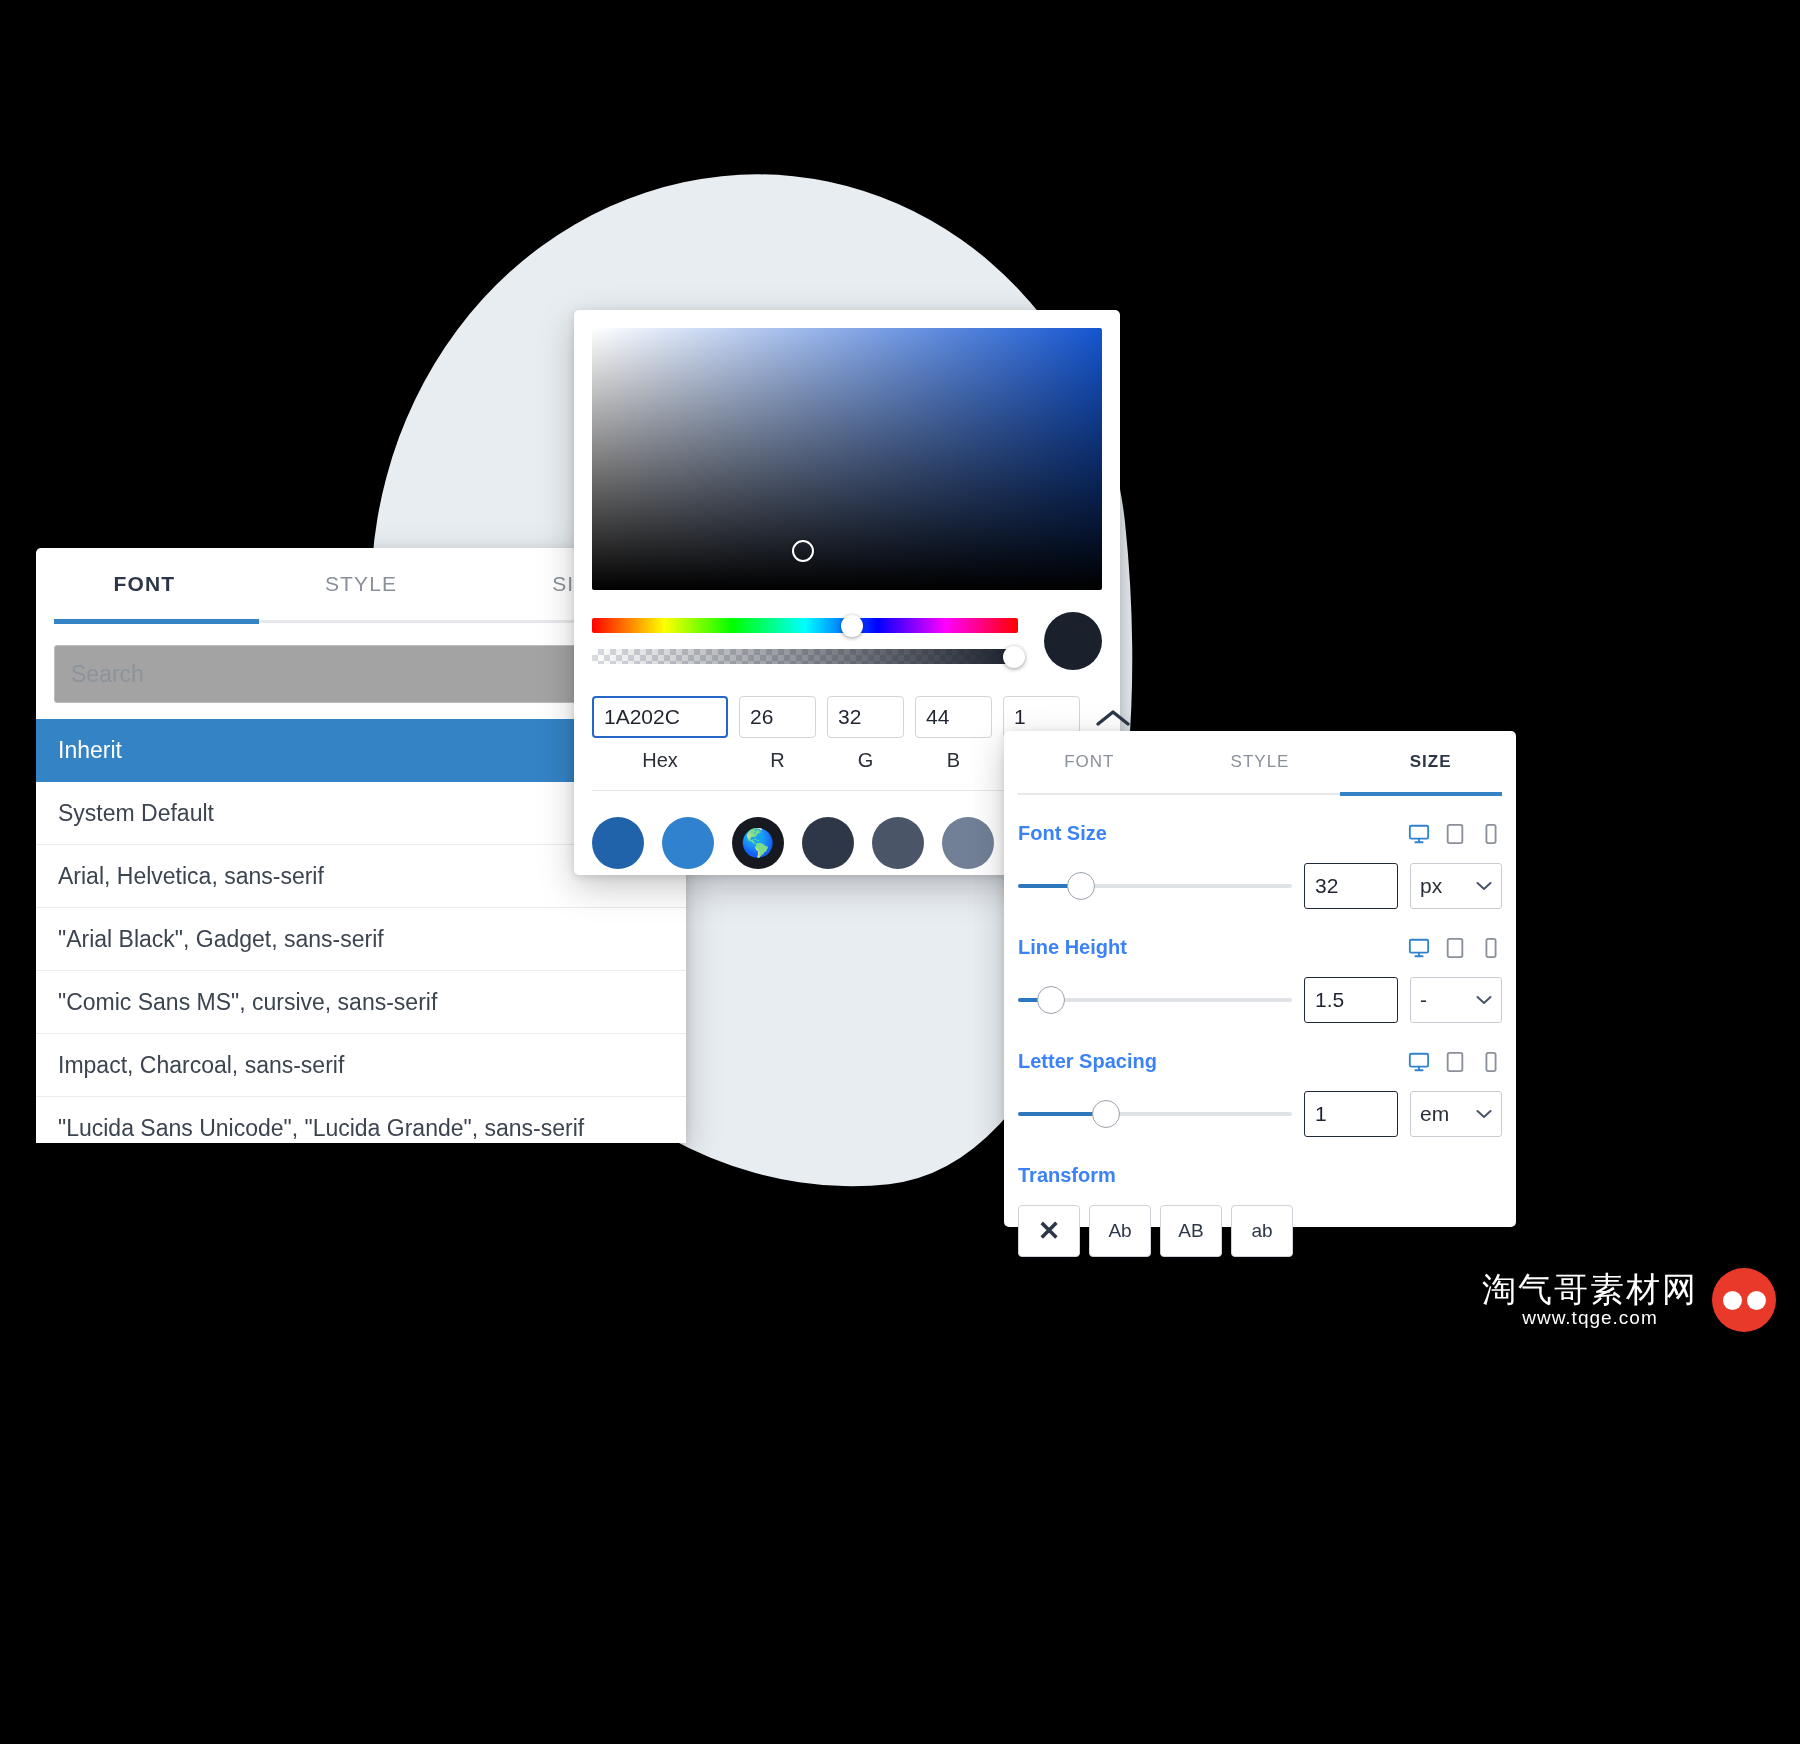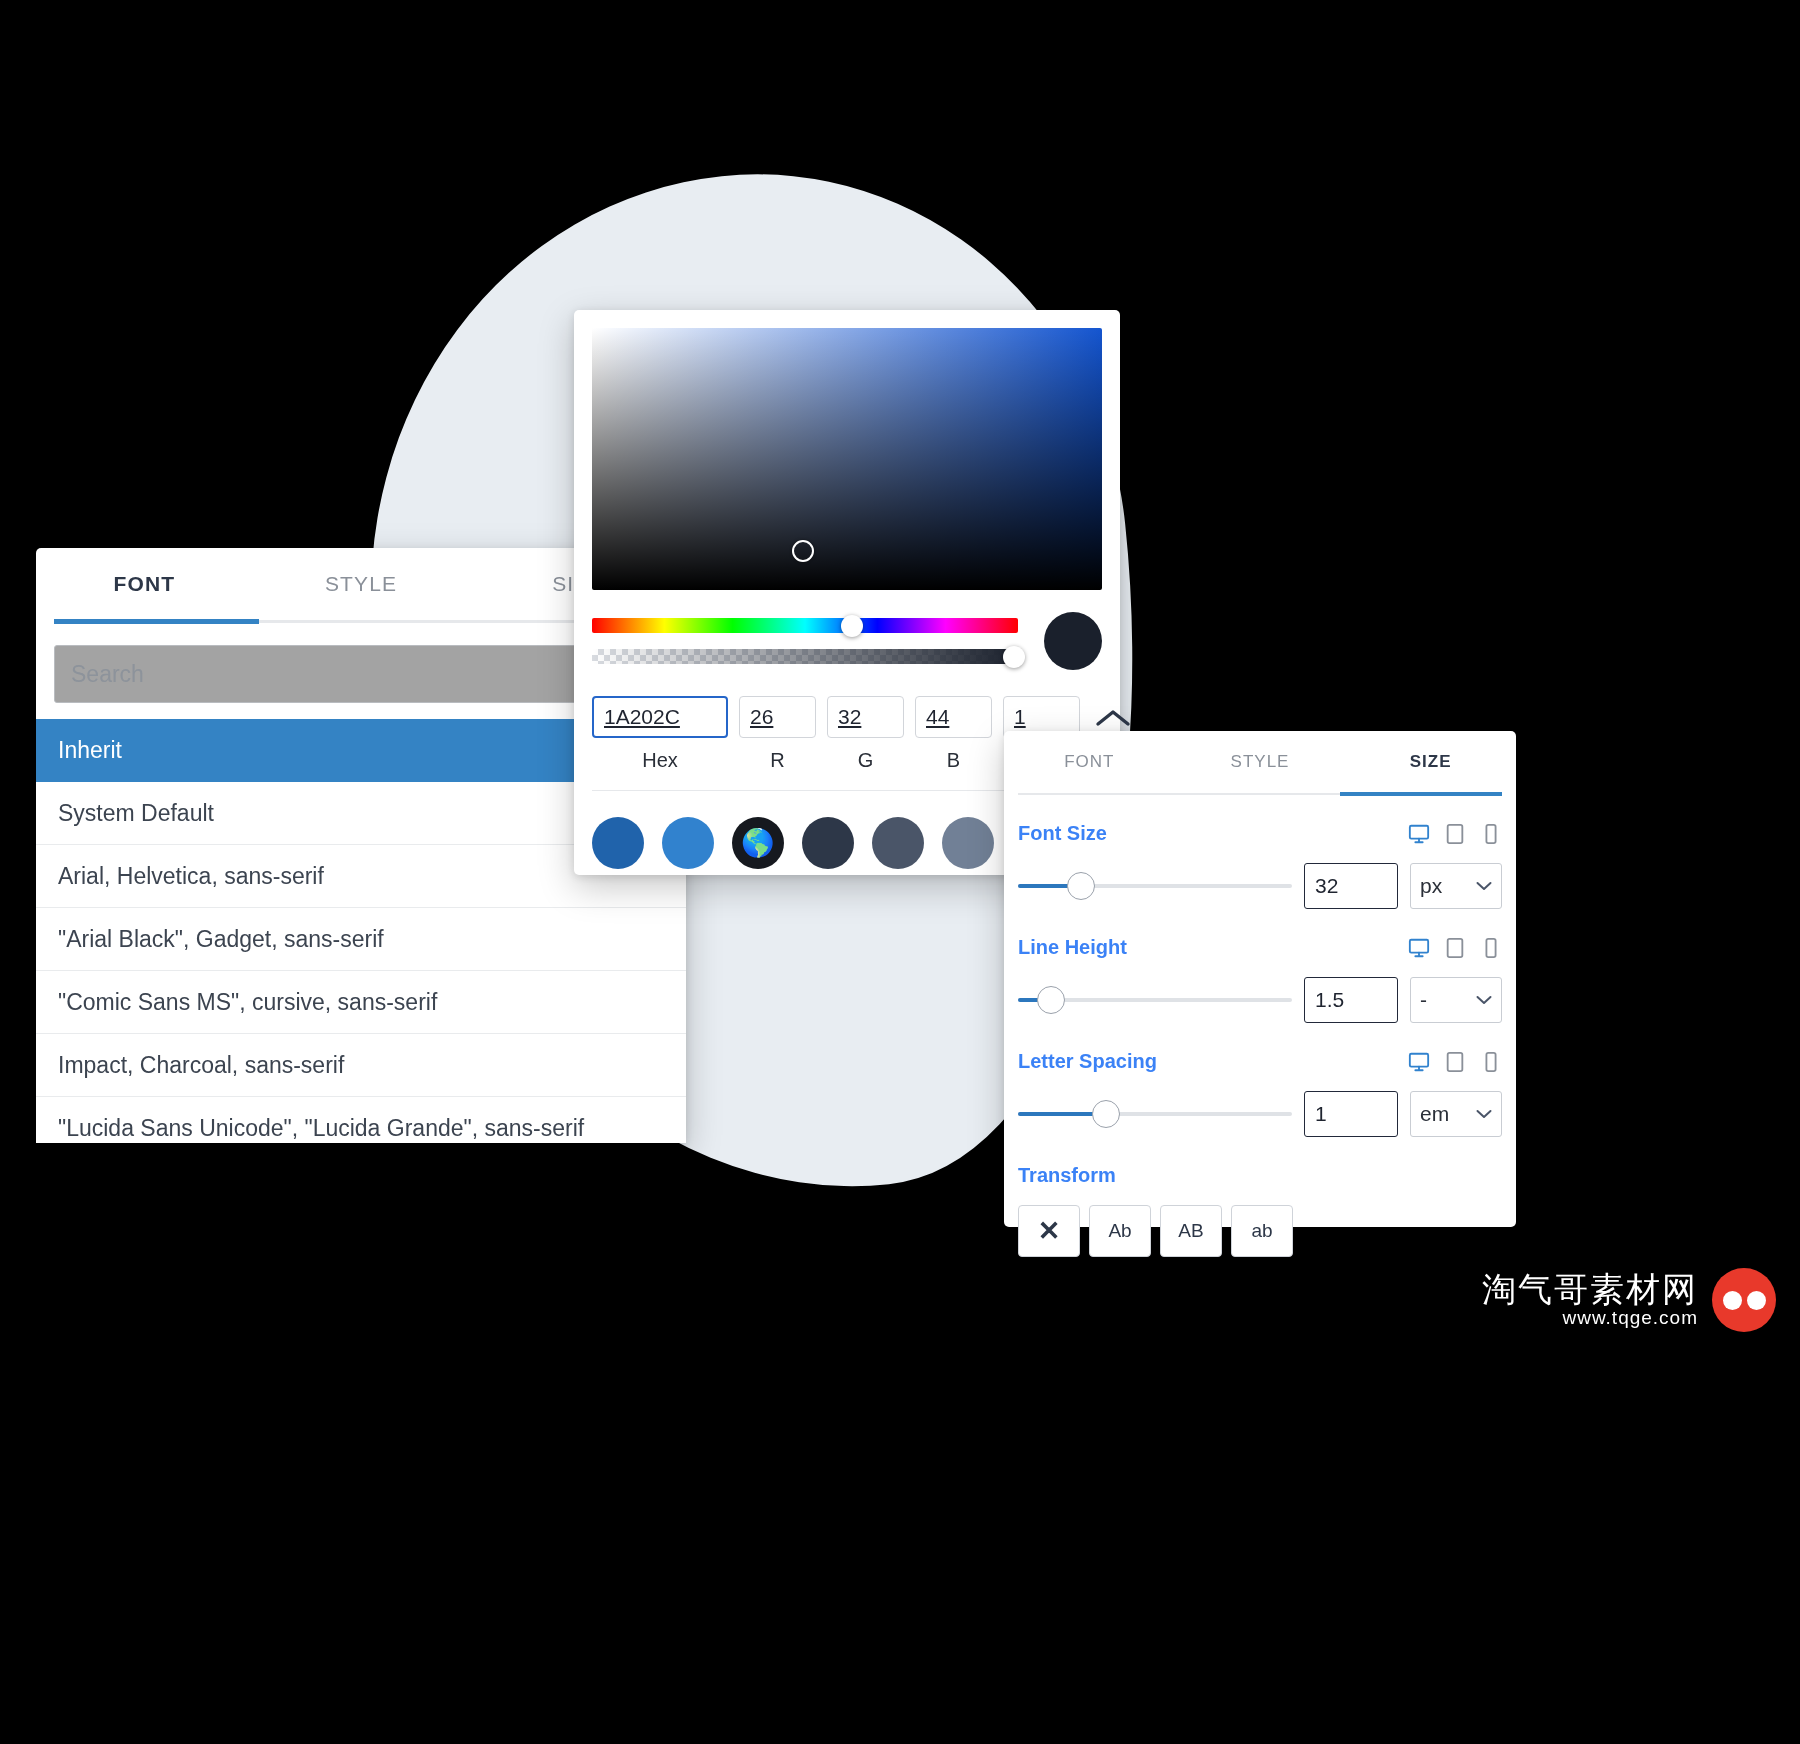"1A202C" .field input { text-decoration: underline -> none }
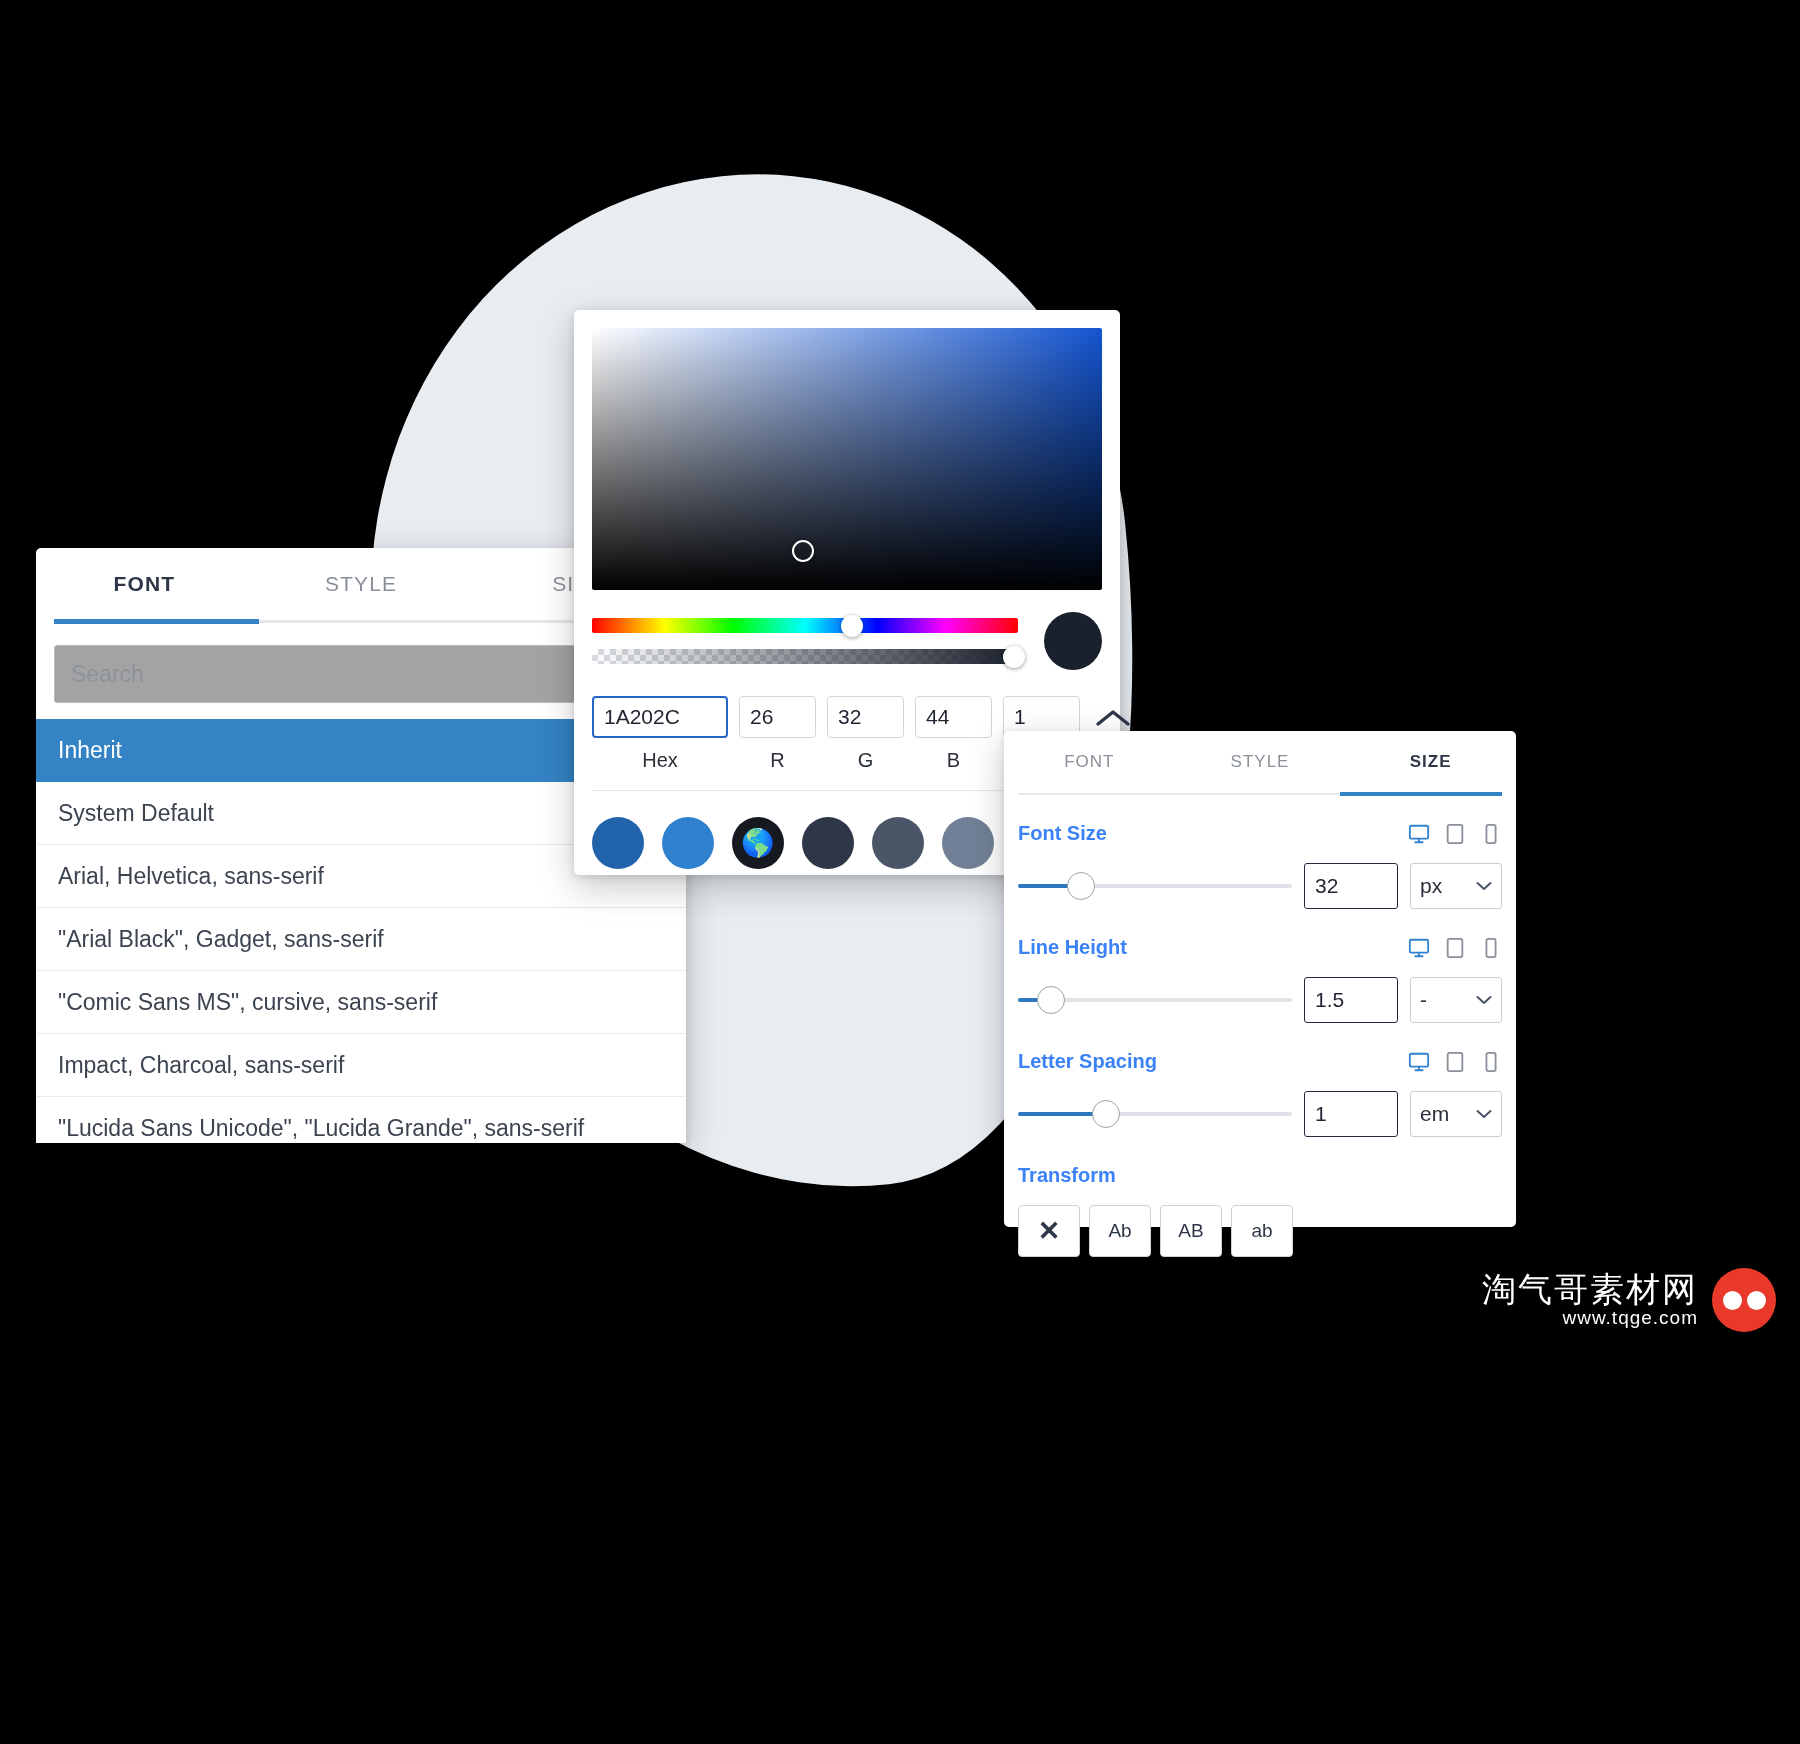"淘气哥素材网" .wm-text { text-align: right -> center }
